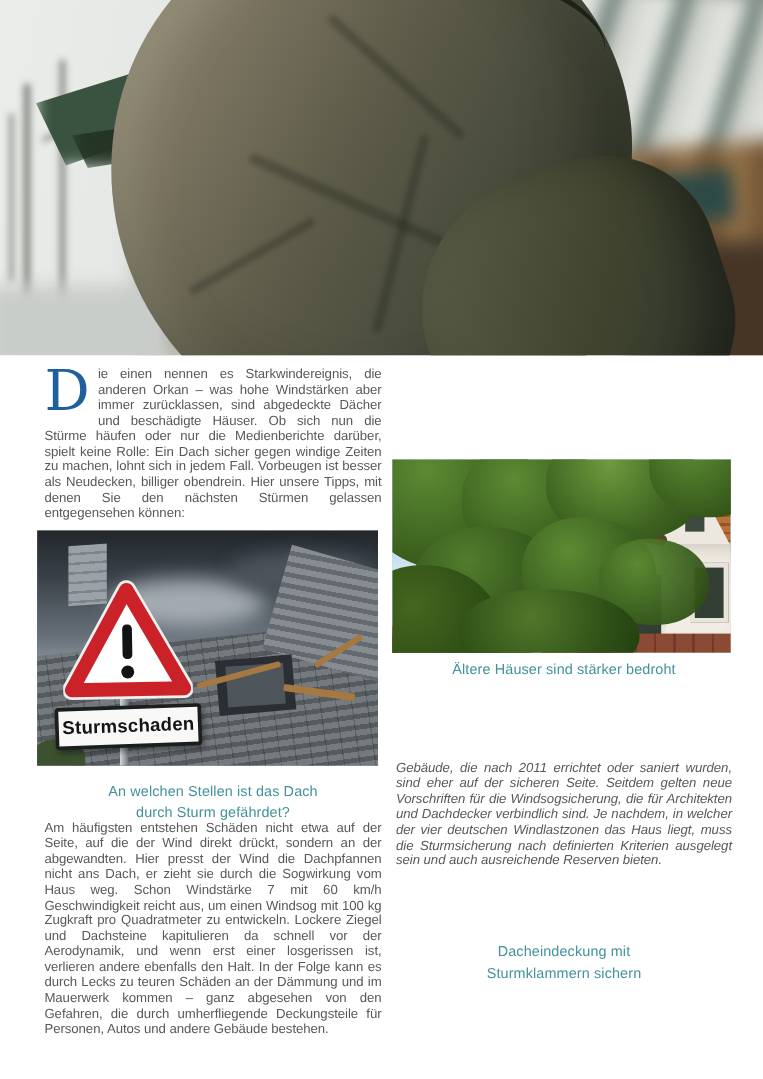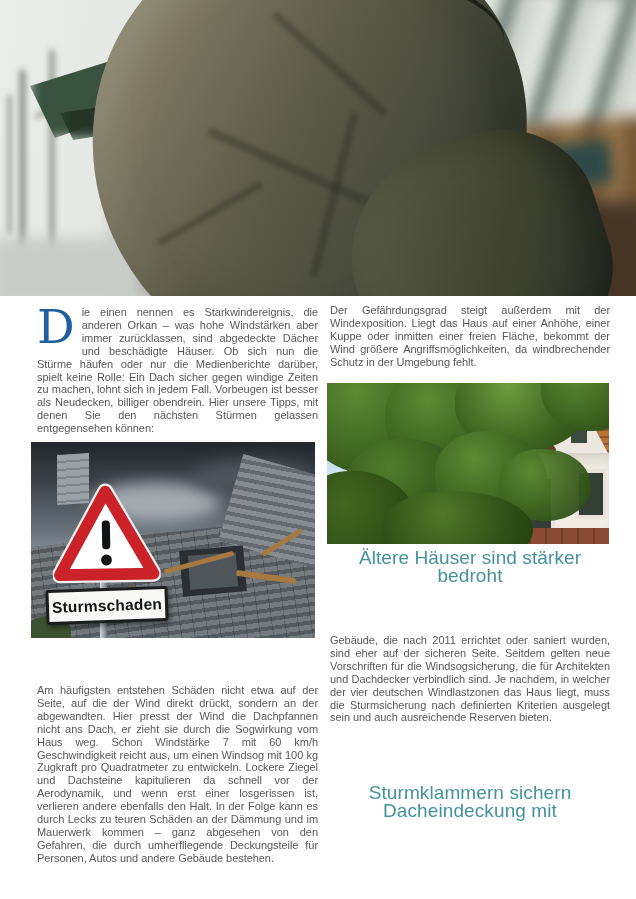"Der Gefährdungsgrad steigt außerdem mit" div.para { html: <div>Der Gefährdungsgrad steigt außerdem mit der Windexposition. Liegt das Haus auf einer Anhöhe, einer Kuppe oder inmitten einer freien Fläche, bekommt der Wind größere Angriffsmöglichkeiten, da windbrechender Schutz in der Umgebung fehlt.</div> -> none }
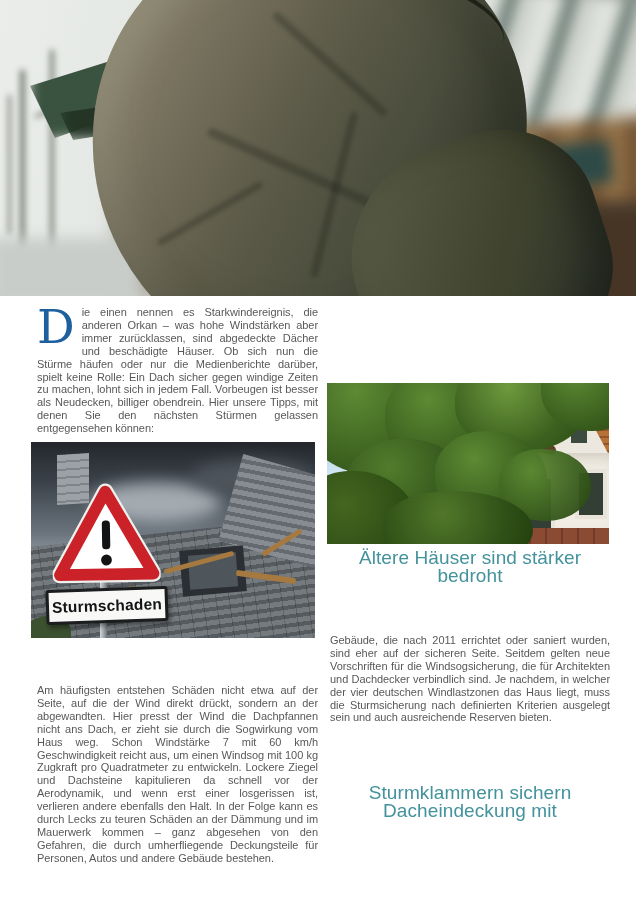"Ältere Häuser sind stärker bedroht" .heading { font-size: 19px -> 12px }
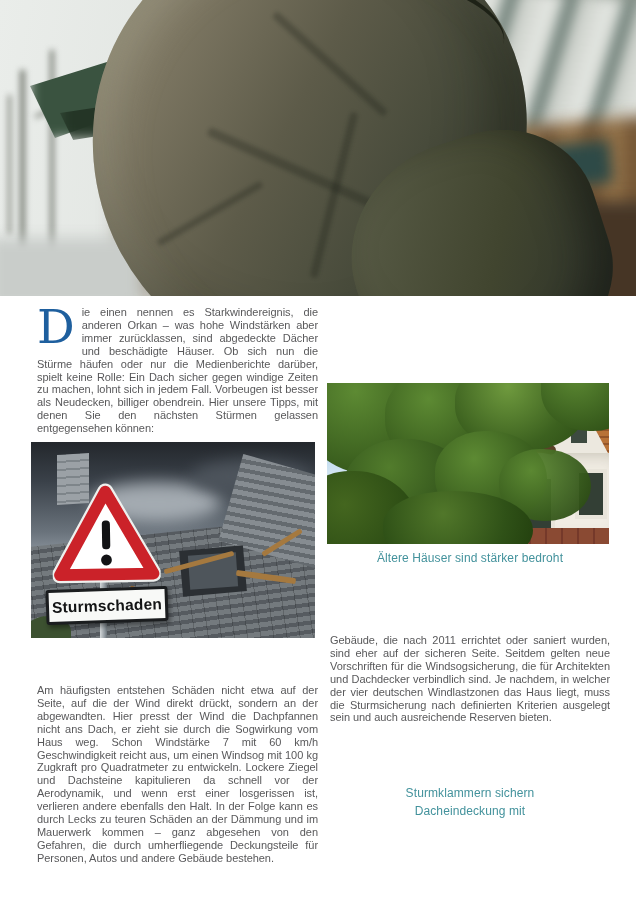"Gebäude, die nach 2011 errichtet" .p-r3 { font-style: none -> italic }
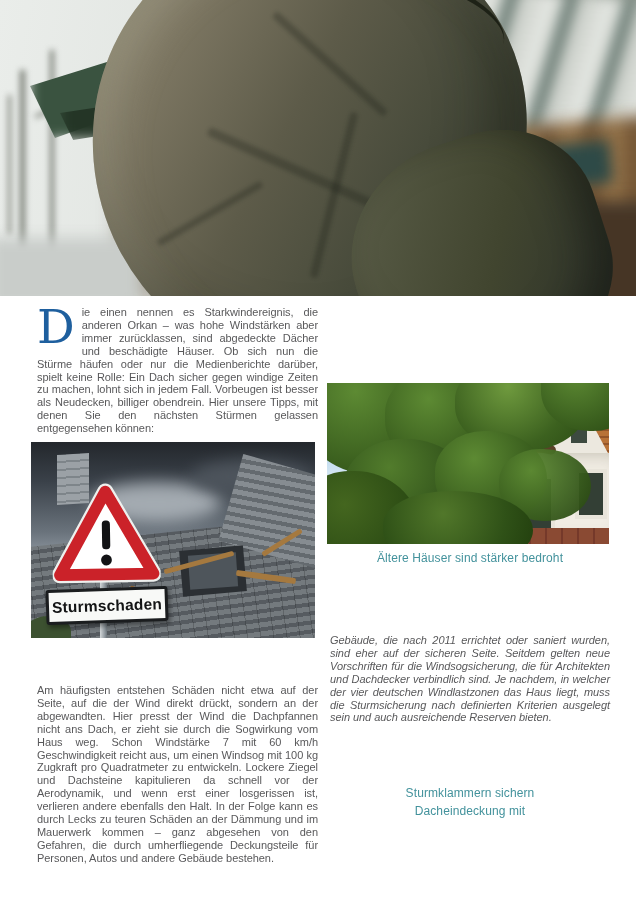"An welchen Stellen ist das" div.heading { html: none -> <div> <span>An welchen Stellen ist das Dach</span> <span>durch Sturm gefährdet?</span> </div> }
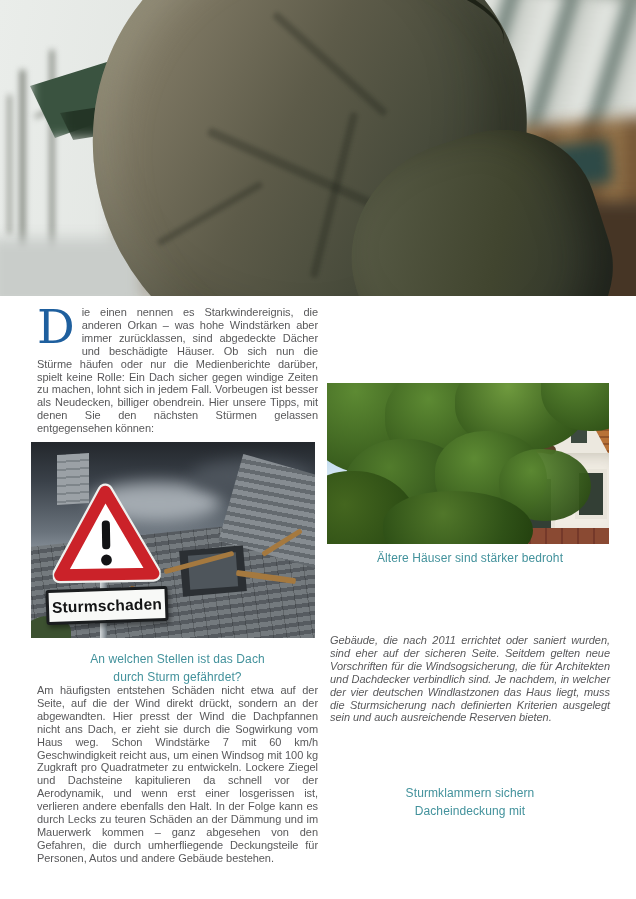"Sturmklammern sichern" span { order: before "Dacheindeckung mit" -> after "Dacheindeckung mit" }
